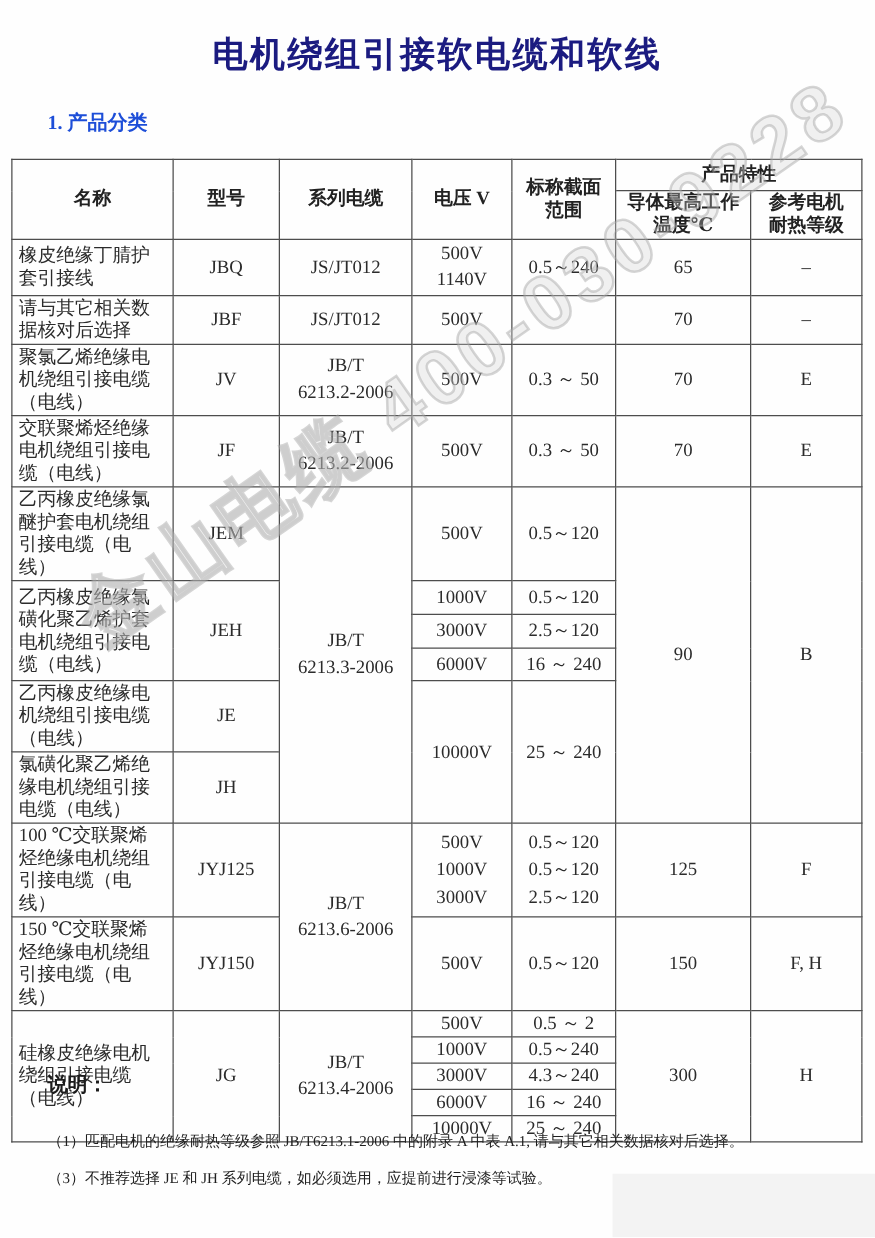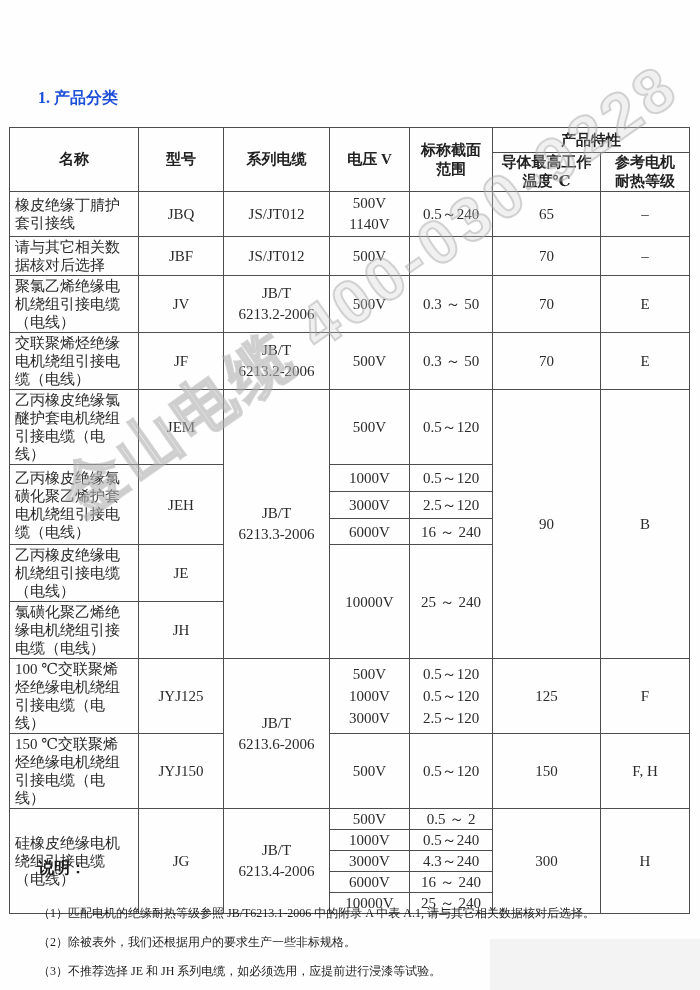"电机绕组引接软电缆和软线" h1.doc-title { html: none -> <h1>电机绕组引接软电缆和软线</h1> }
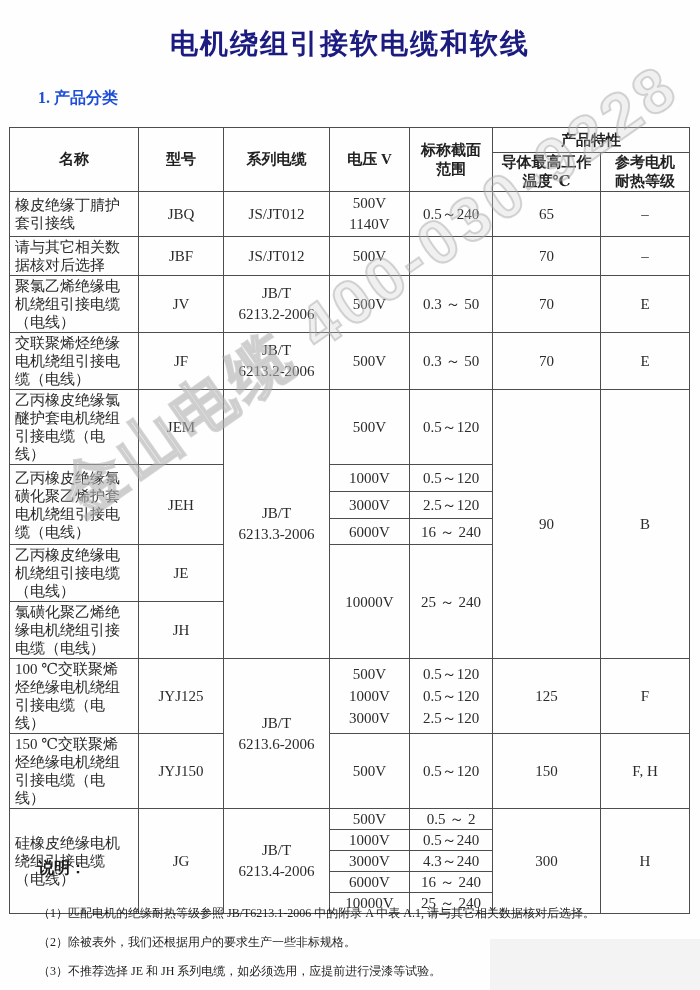"（2）除被表外，我们还根据用户的要求生产一些非标规格。" p.note { html: <p>（2）除被表外，我们还根据用户的要求生产一些非标规格。</p> -> none }
